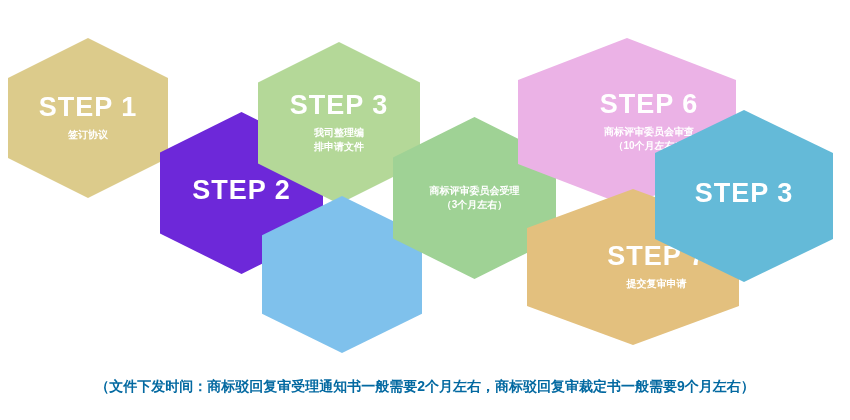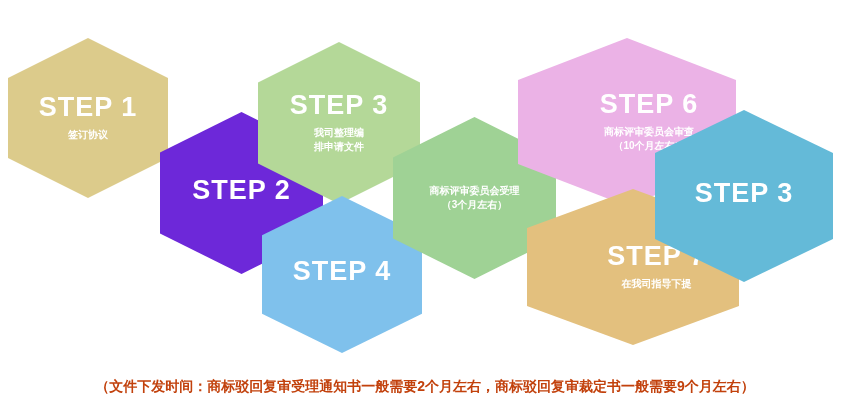"STEP 4" div.step-title { html: <div>STEP 4</div> -> none }
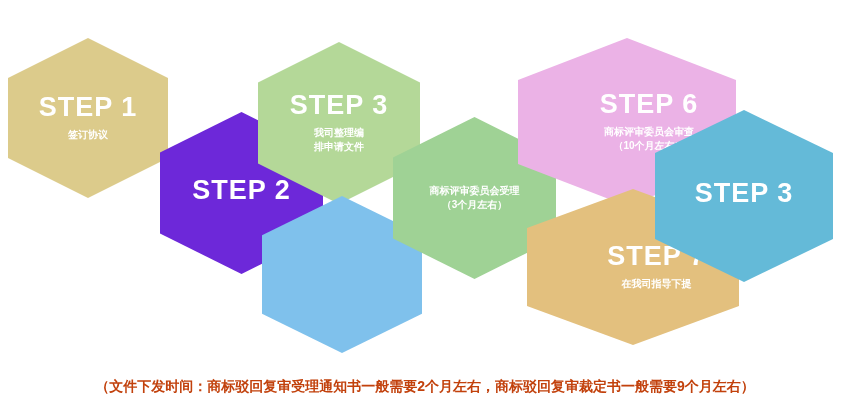"在我司指导下提" div.step-desc { text: 在我司指导下提 -> 提交复审申请 }
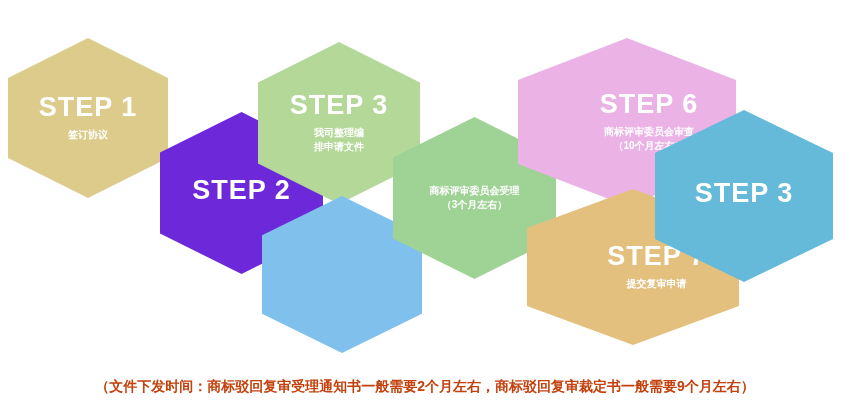"（文件下发时间：商标驳回复审受理通知书一般需要2个月左右，商标驳回复审裁定书一般" div.footer-note { color: #c2410c -> #0369a1 }
